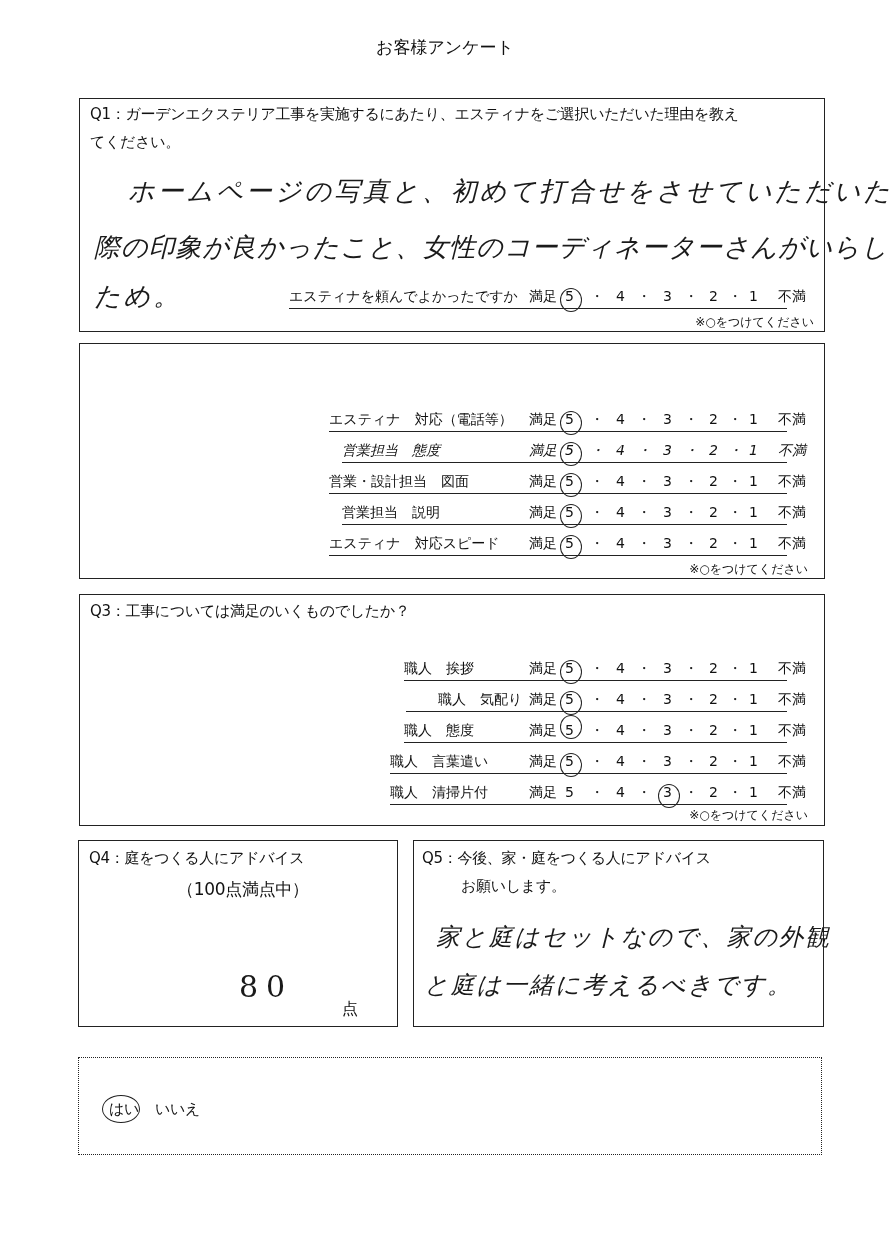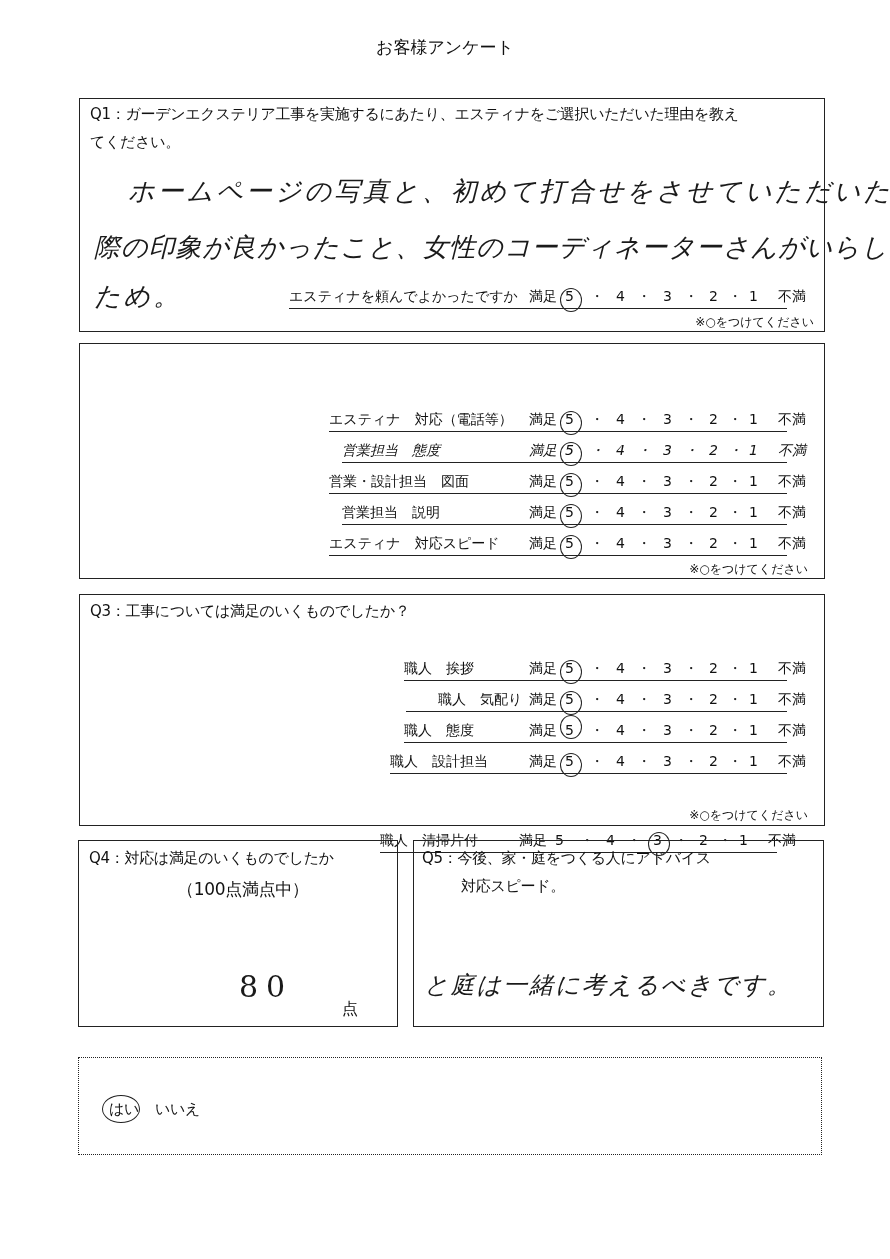"職人 設計担当" span.lbl { text: 設計担当 -> 言葉遣い }
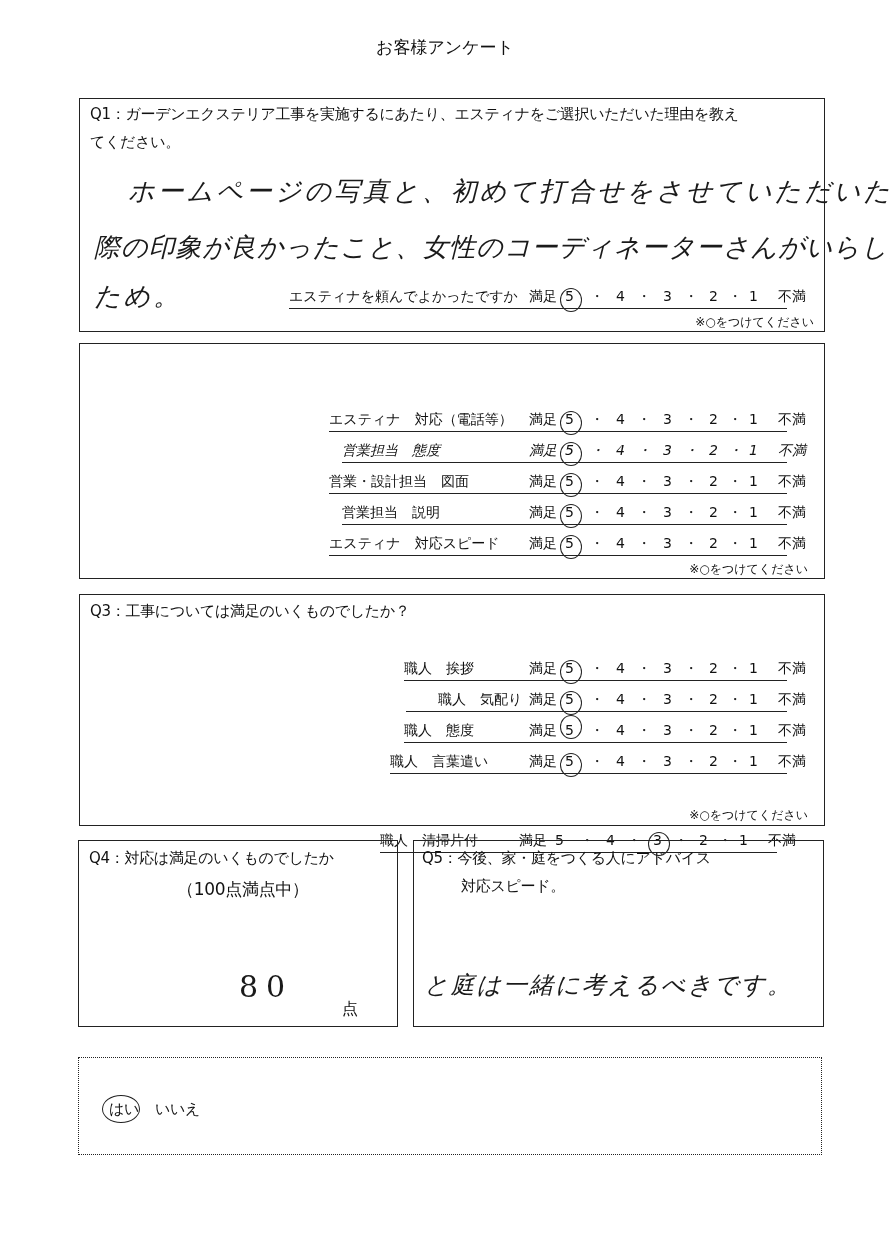"職人 清掃片付" div.row { left: 300px -> 310px; margin-top: 48px -> none }
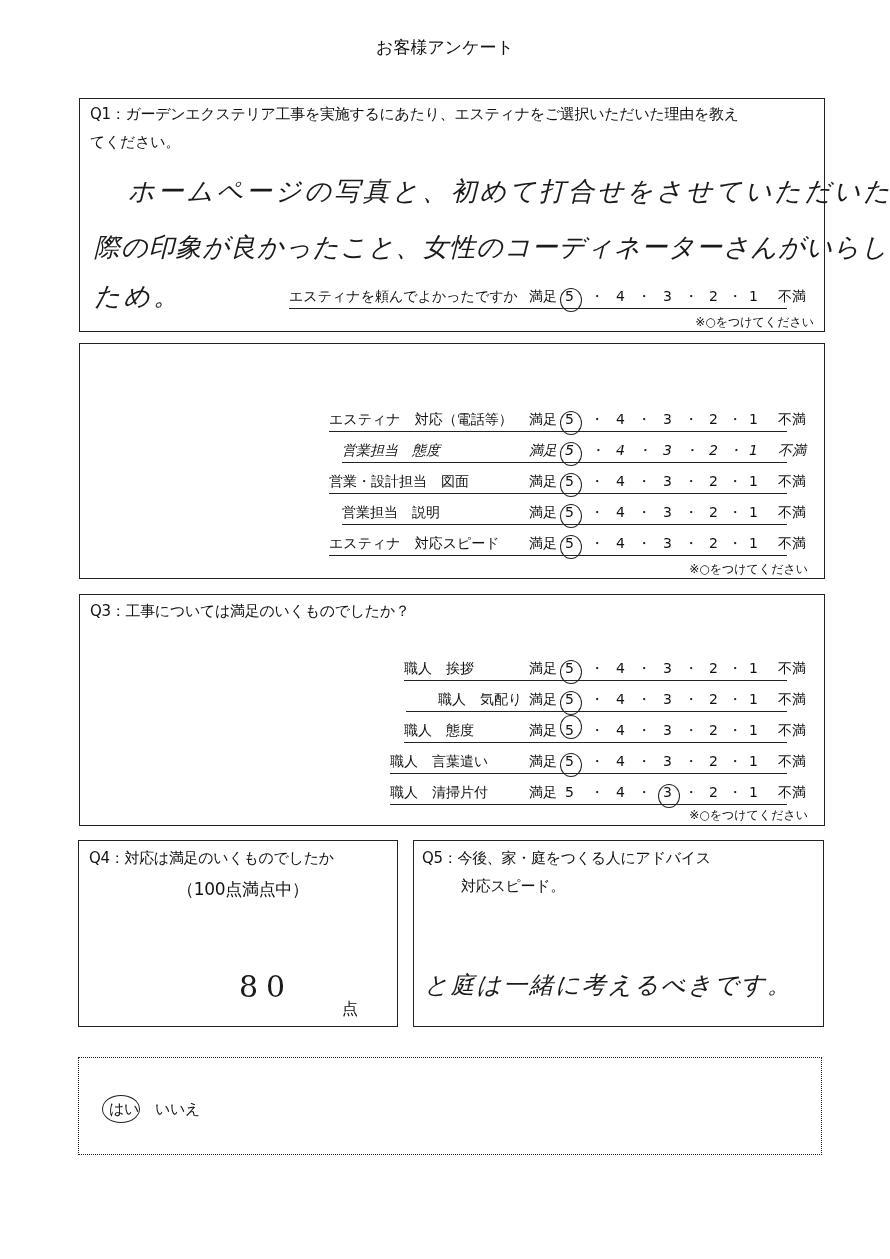"Q4：対応は満足のいくものでしたか" div.q { text: 対応は満足のいくものでしたか -> 庭をつくる人にアドバイス }
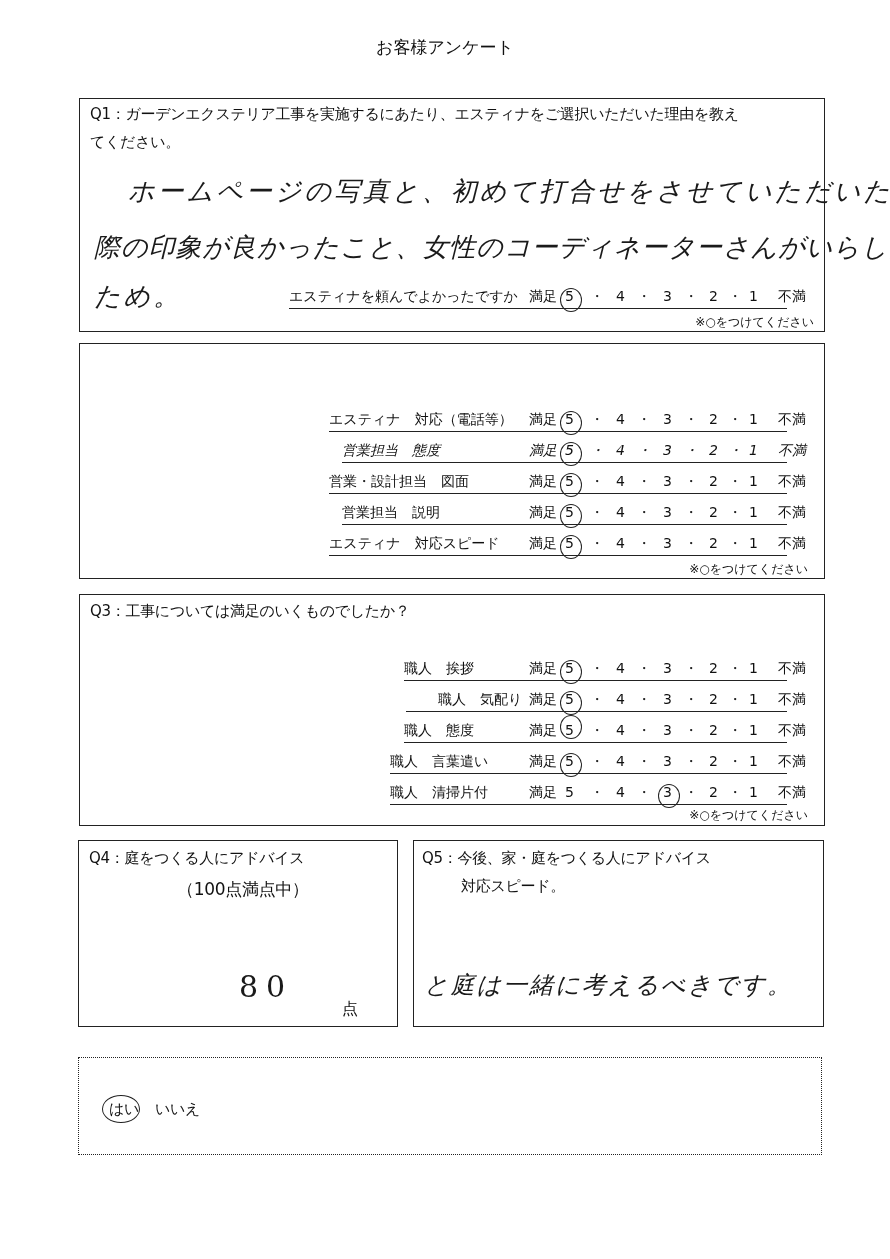"対応スピード。" div.q { text: 対応スピード -> お願いします }
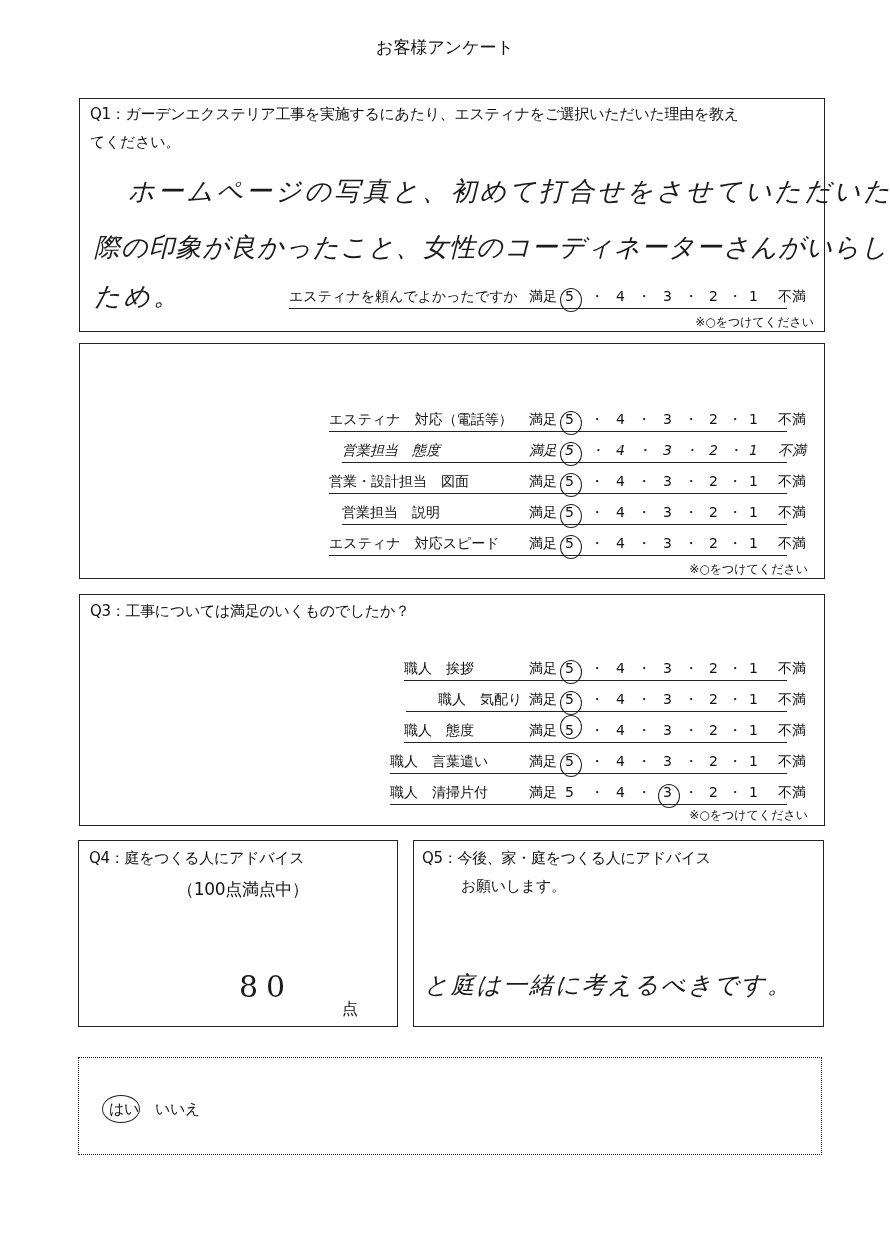"家と庭はセットなので、家の外観" div.hand { html: none -> <div>家と庭はセットなので、家の外観</div> }
